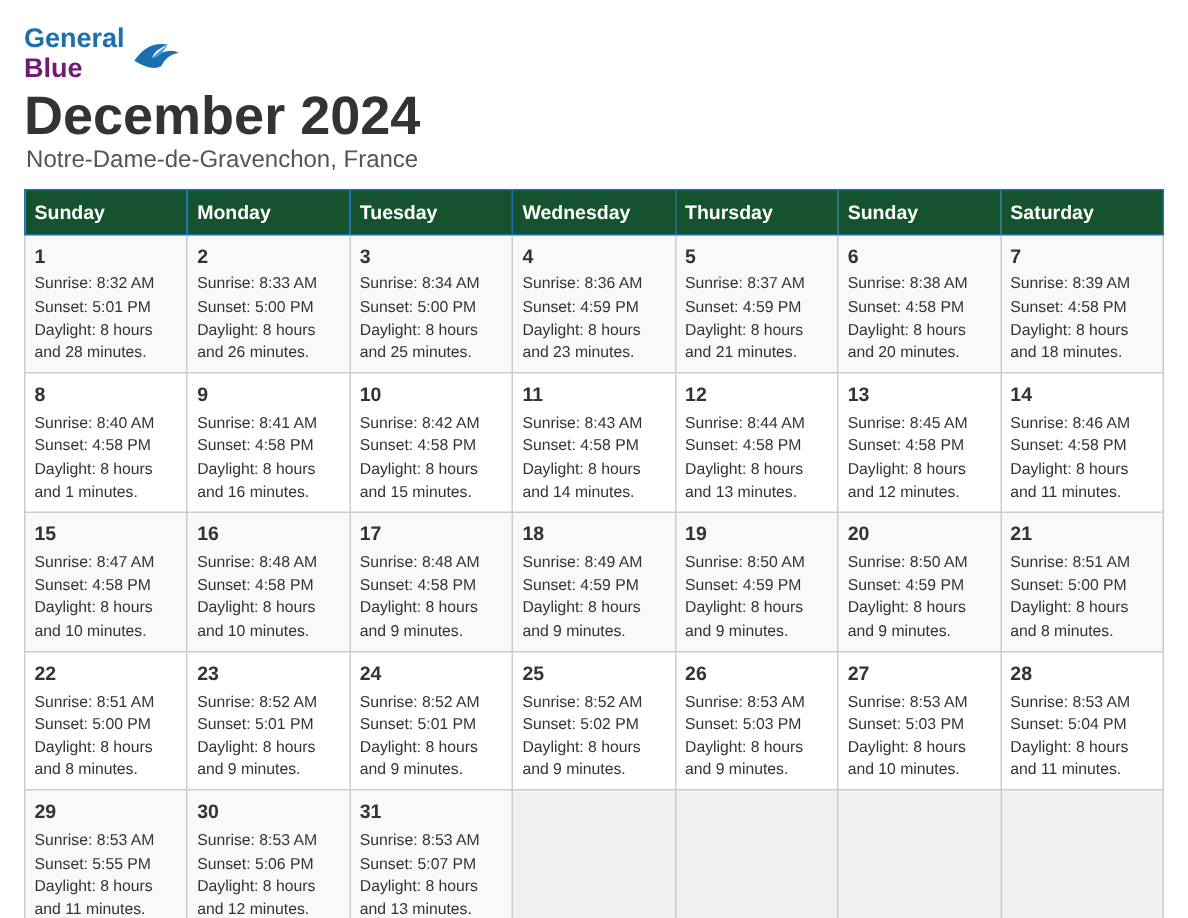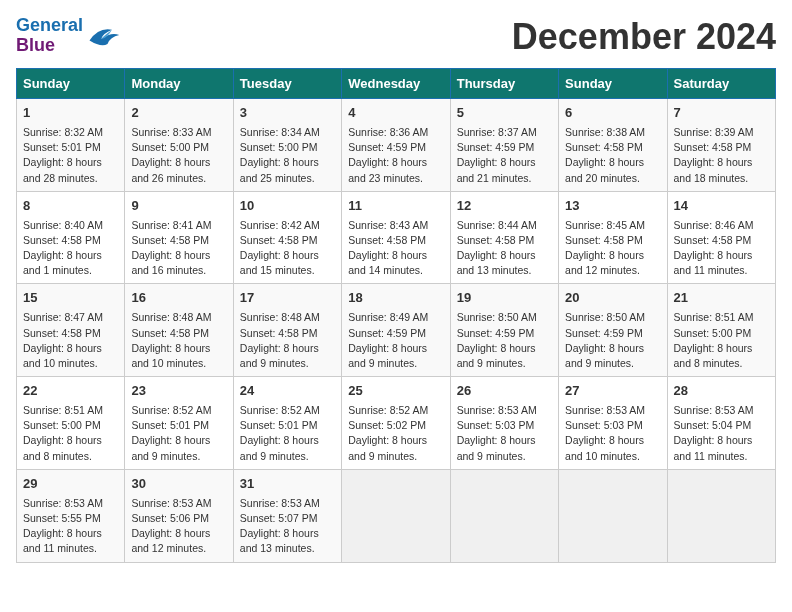"General" .header { flex-direction: none -> column }
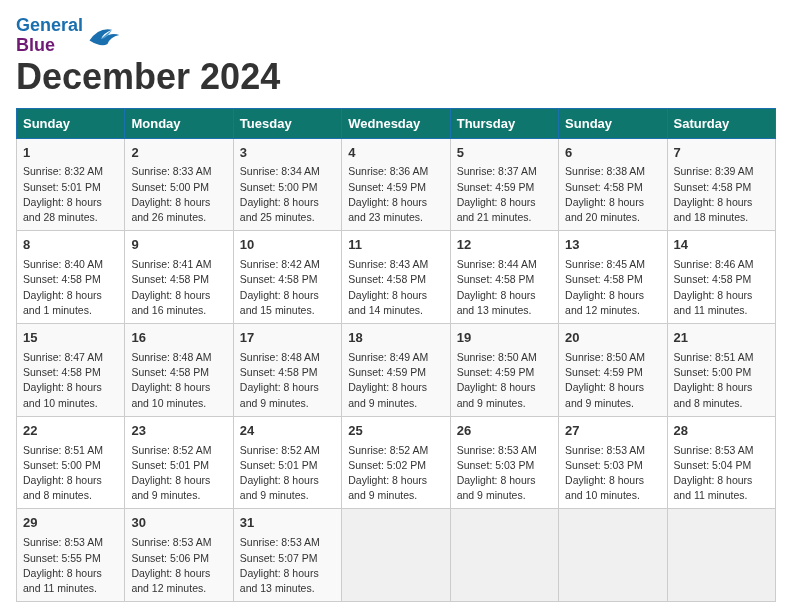"Notre-Dame-de-Gravenchon, France" div.location-title { html: none -> <div>Notre-Dame-de-Gravenchon, France</div> }
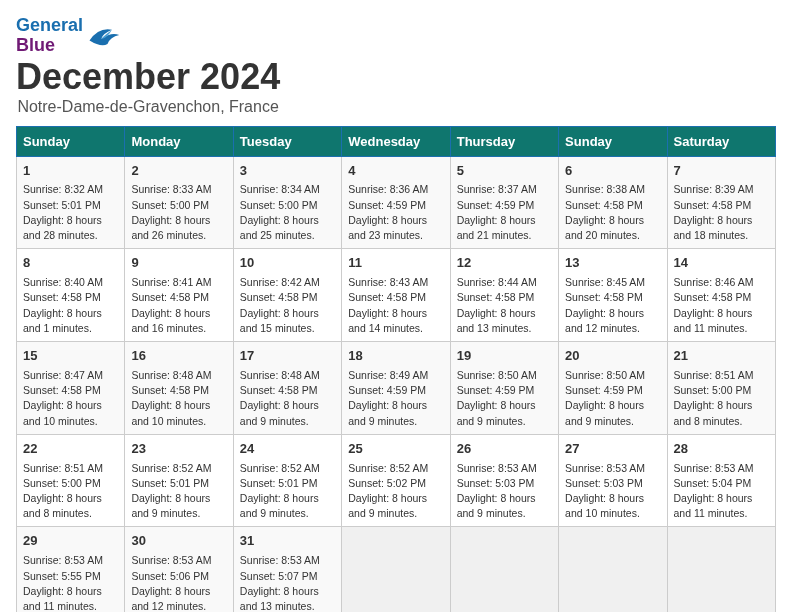"Sunday" thead tr { background: #0f766e -> #14532d }
